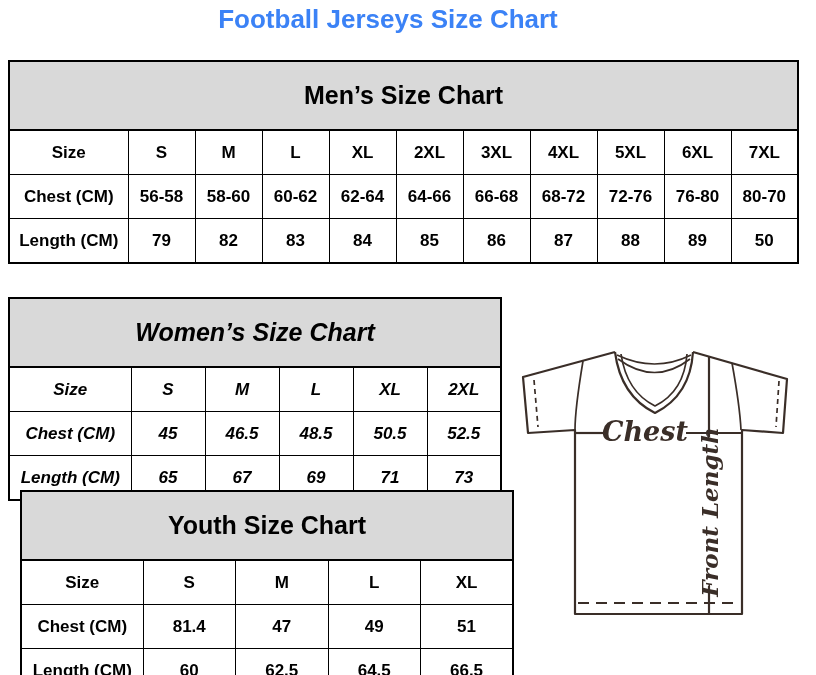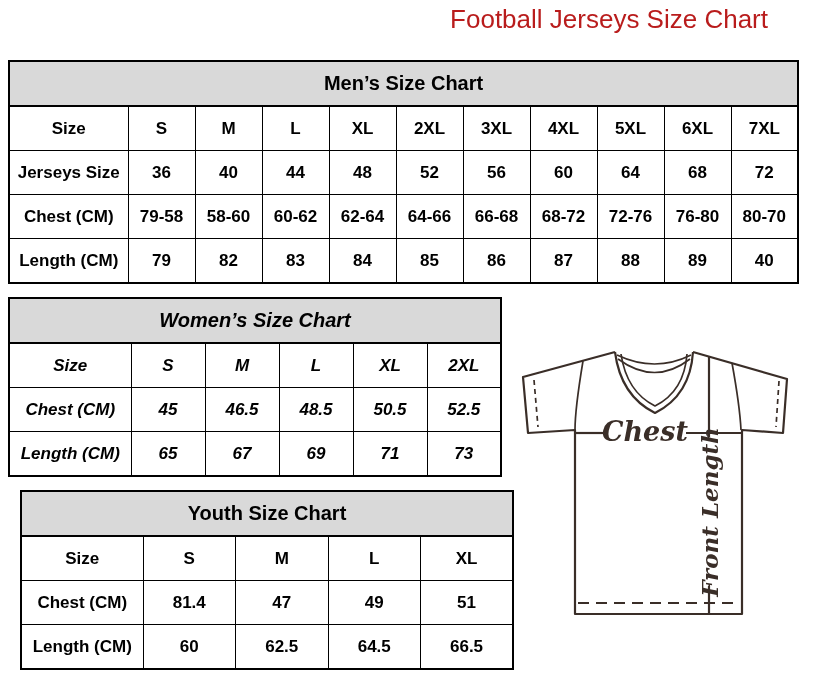"Football Jerseys Size Chart" .page-title { color: #b91c1c -> #3b82f6; font-weight: normal -> bold; text-align: right -> center }
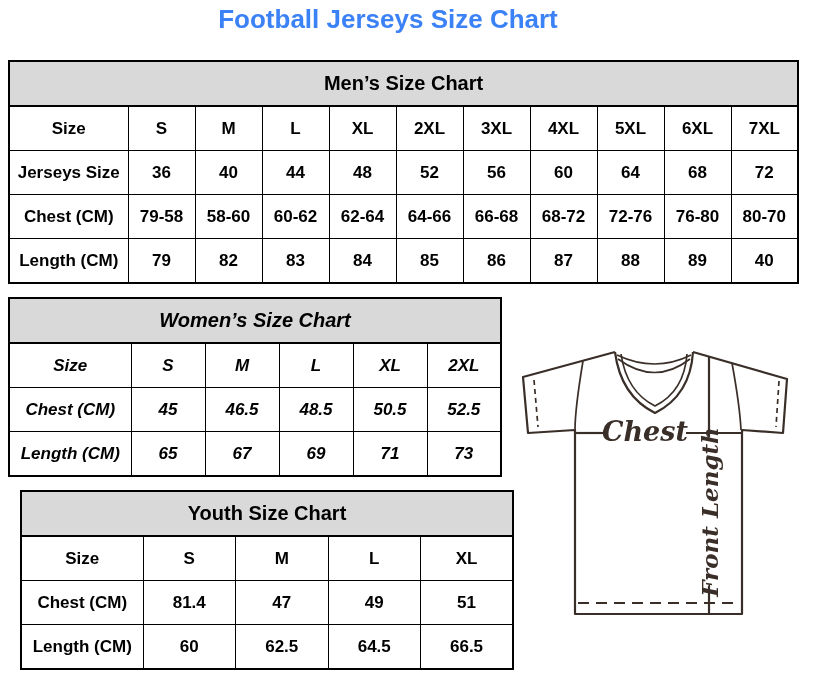"Men’s Size Chart" table.size-table th.section-header { font-size: 20px -> 25px; padding: 0 -> 12px }
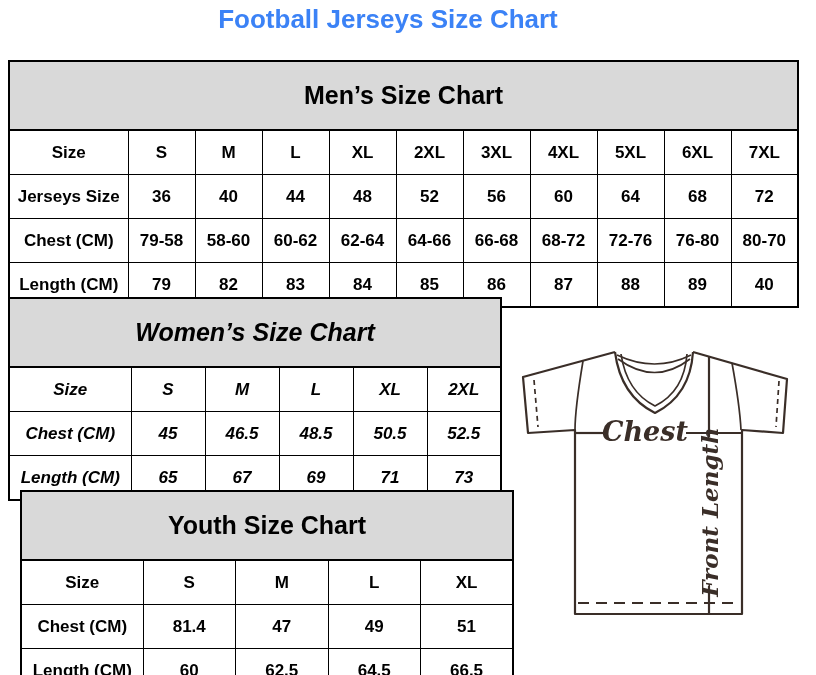"Jerseys Size" tr { html: <tr> <td>Jerseys Size</td> <td>36</td> <td>40</td> <td>44</td> <td>48</td> <td>52</td> <td>56</td> <td>60</td> <td>64</td> <td>68</td> <td>72</td> </tr> -> none }
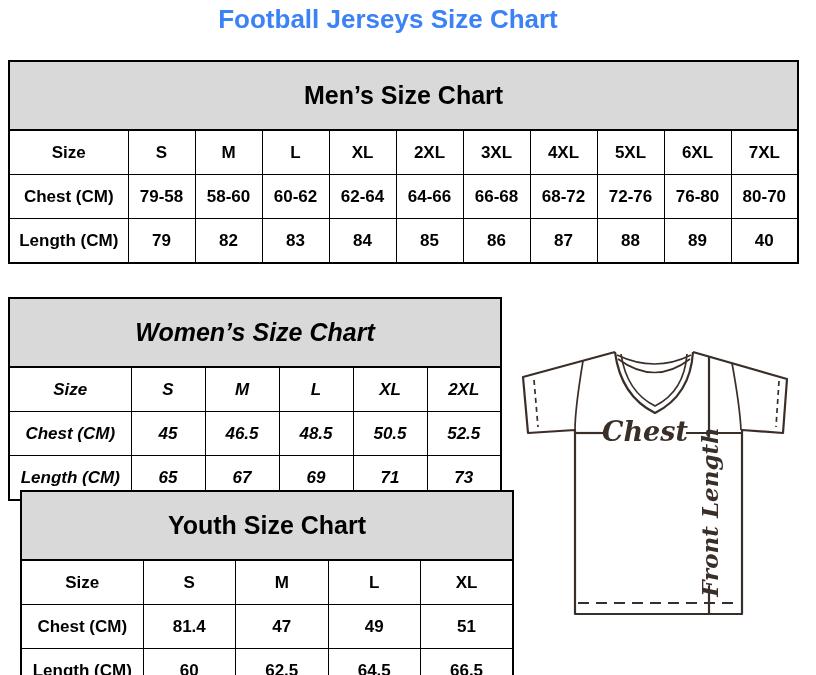"79-58" td { text: 79-58 -> 56-58 }
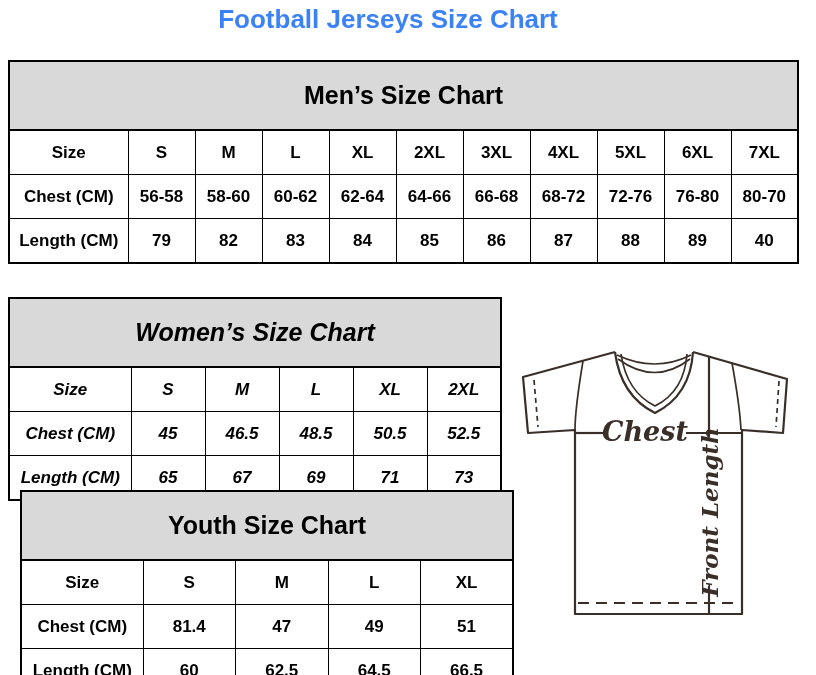"40" td { text: 40 -> 50 }
